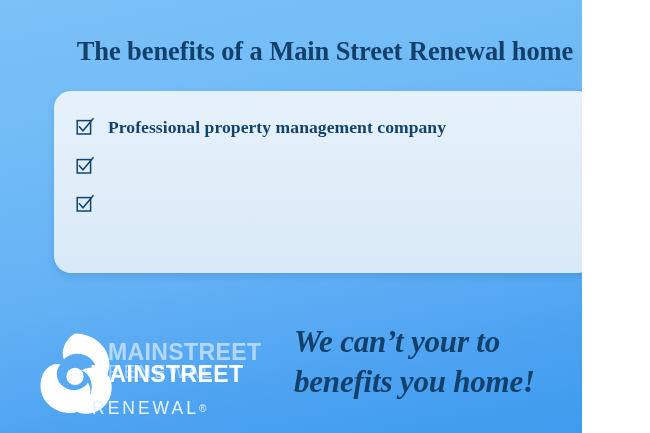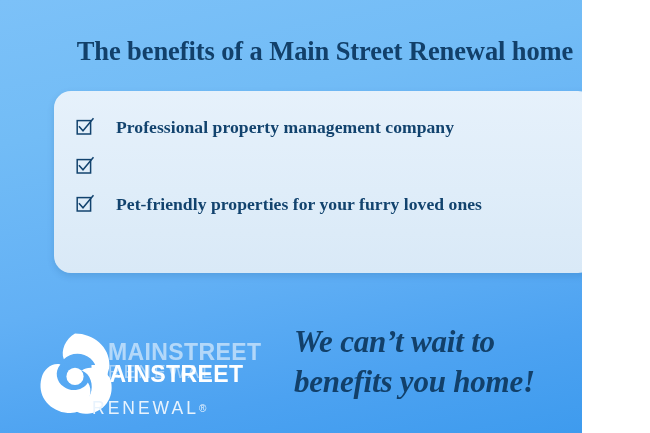"Professional property management company" .benefit-row { gap: 8px -> none }
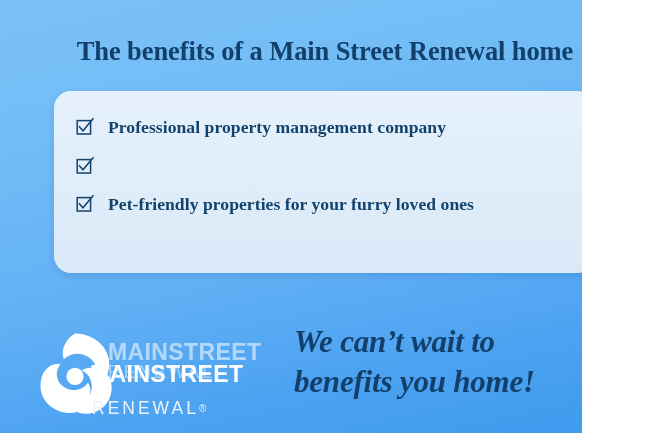"Pet-friendly properties for your furry" span.benefit-text { html: <span>Pet-friendly properties for your furry loved ones</span> -> none }
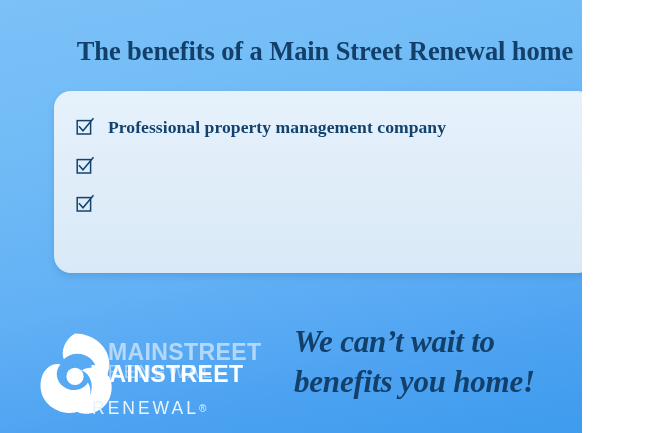"We can’t wait to" span.tagline-line { text: wait -> your }
